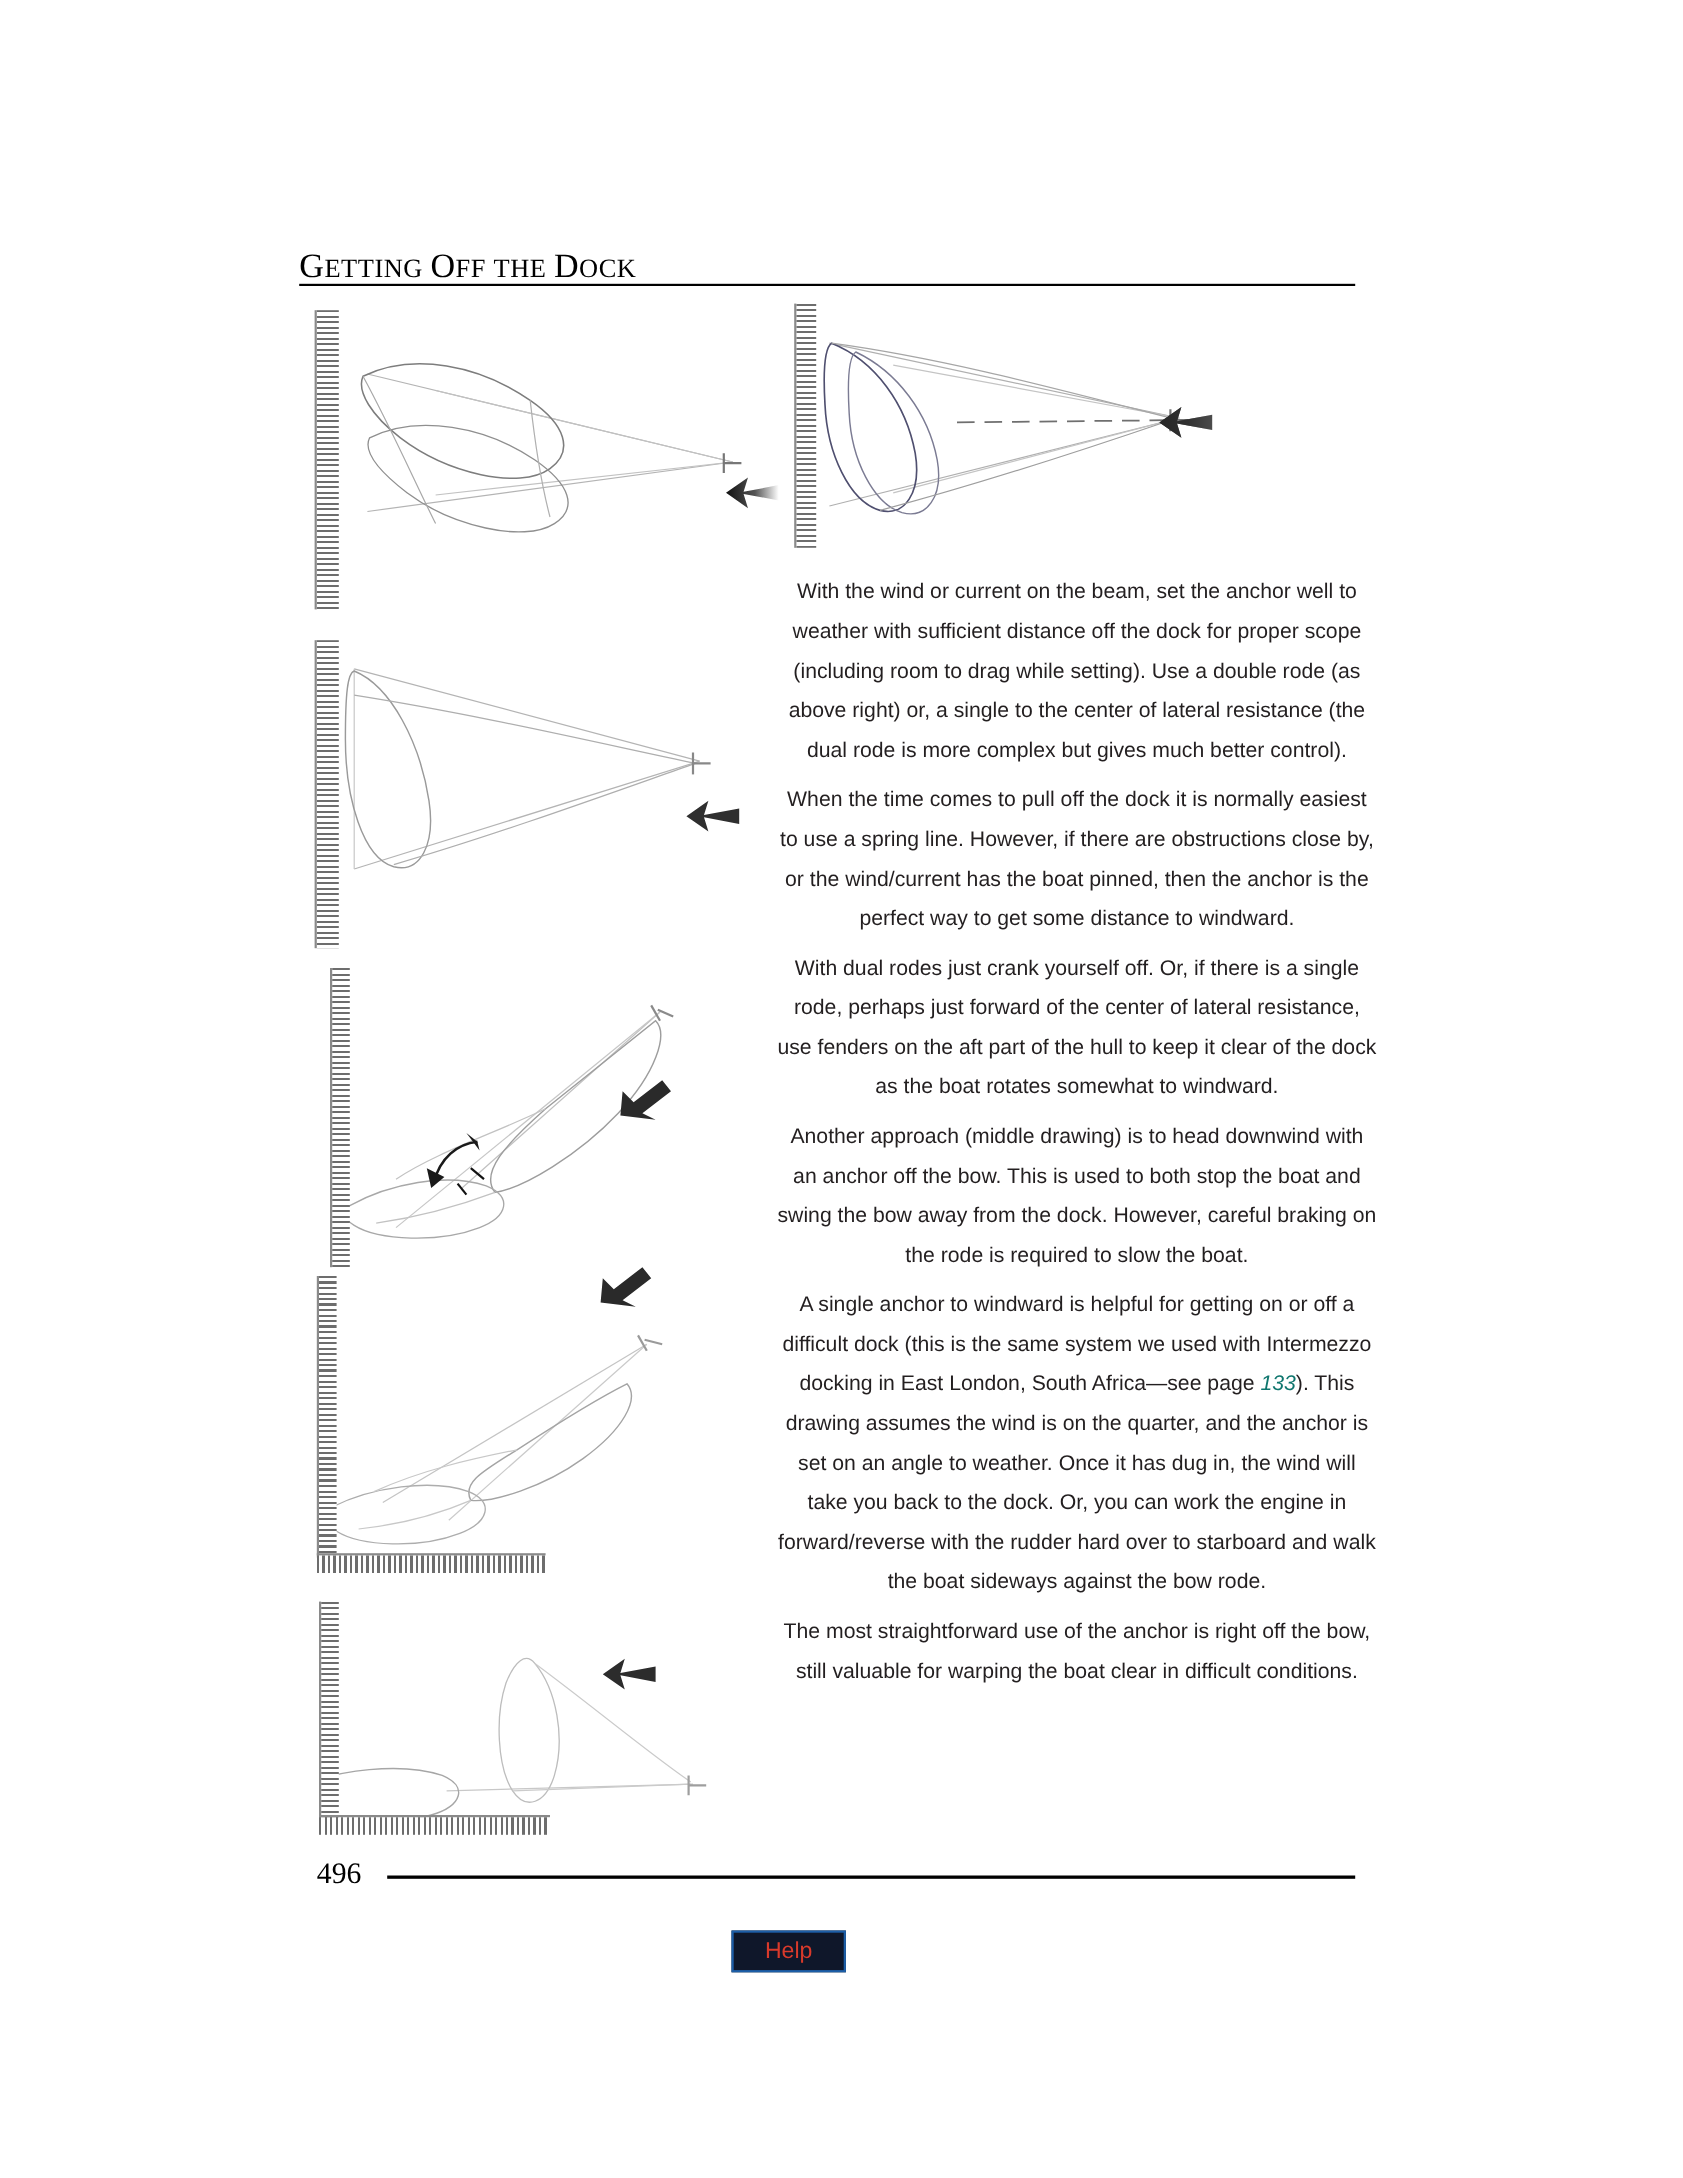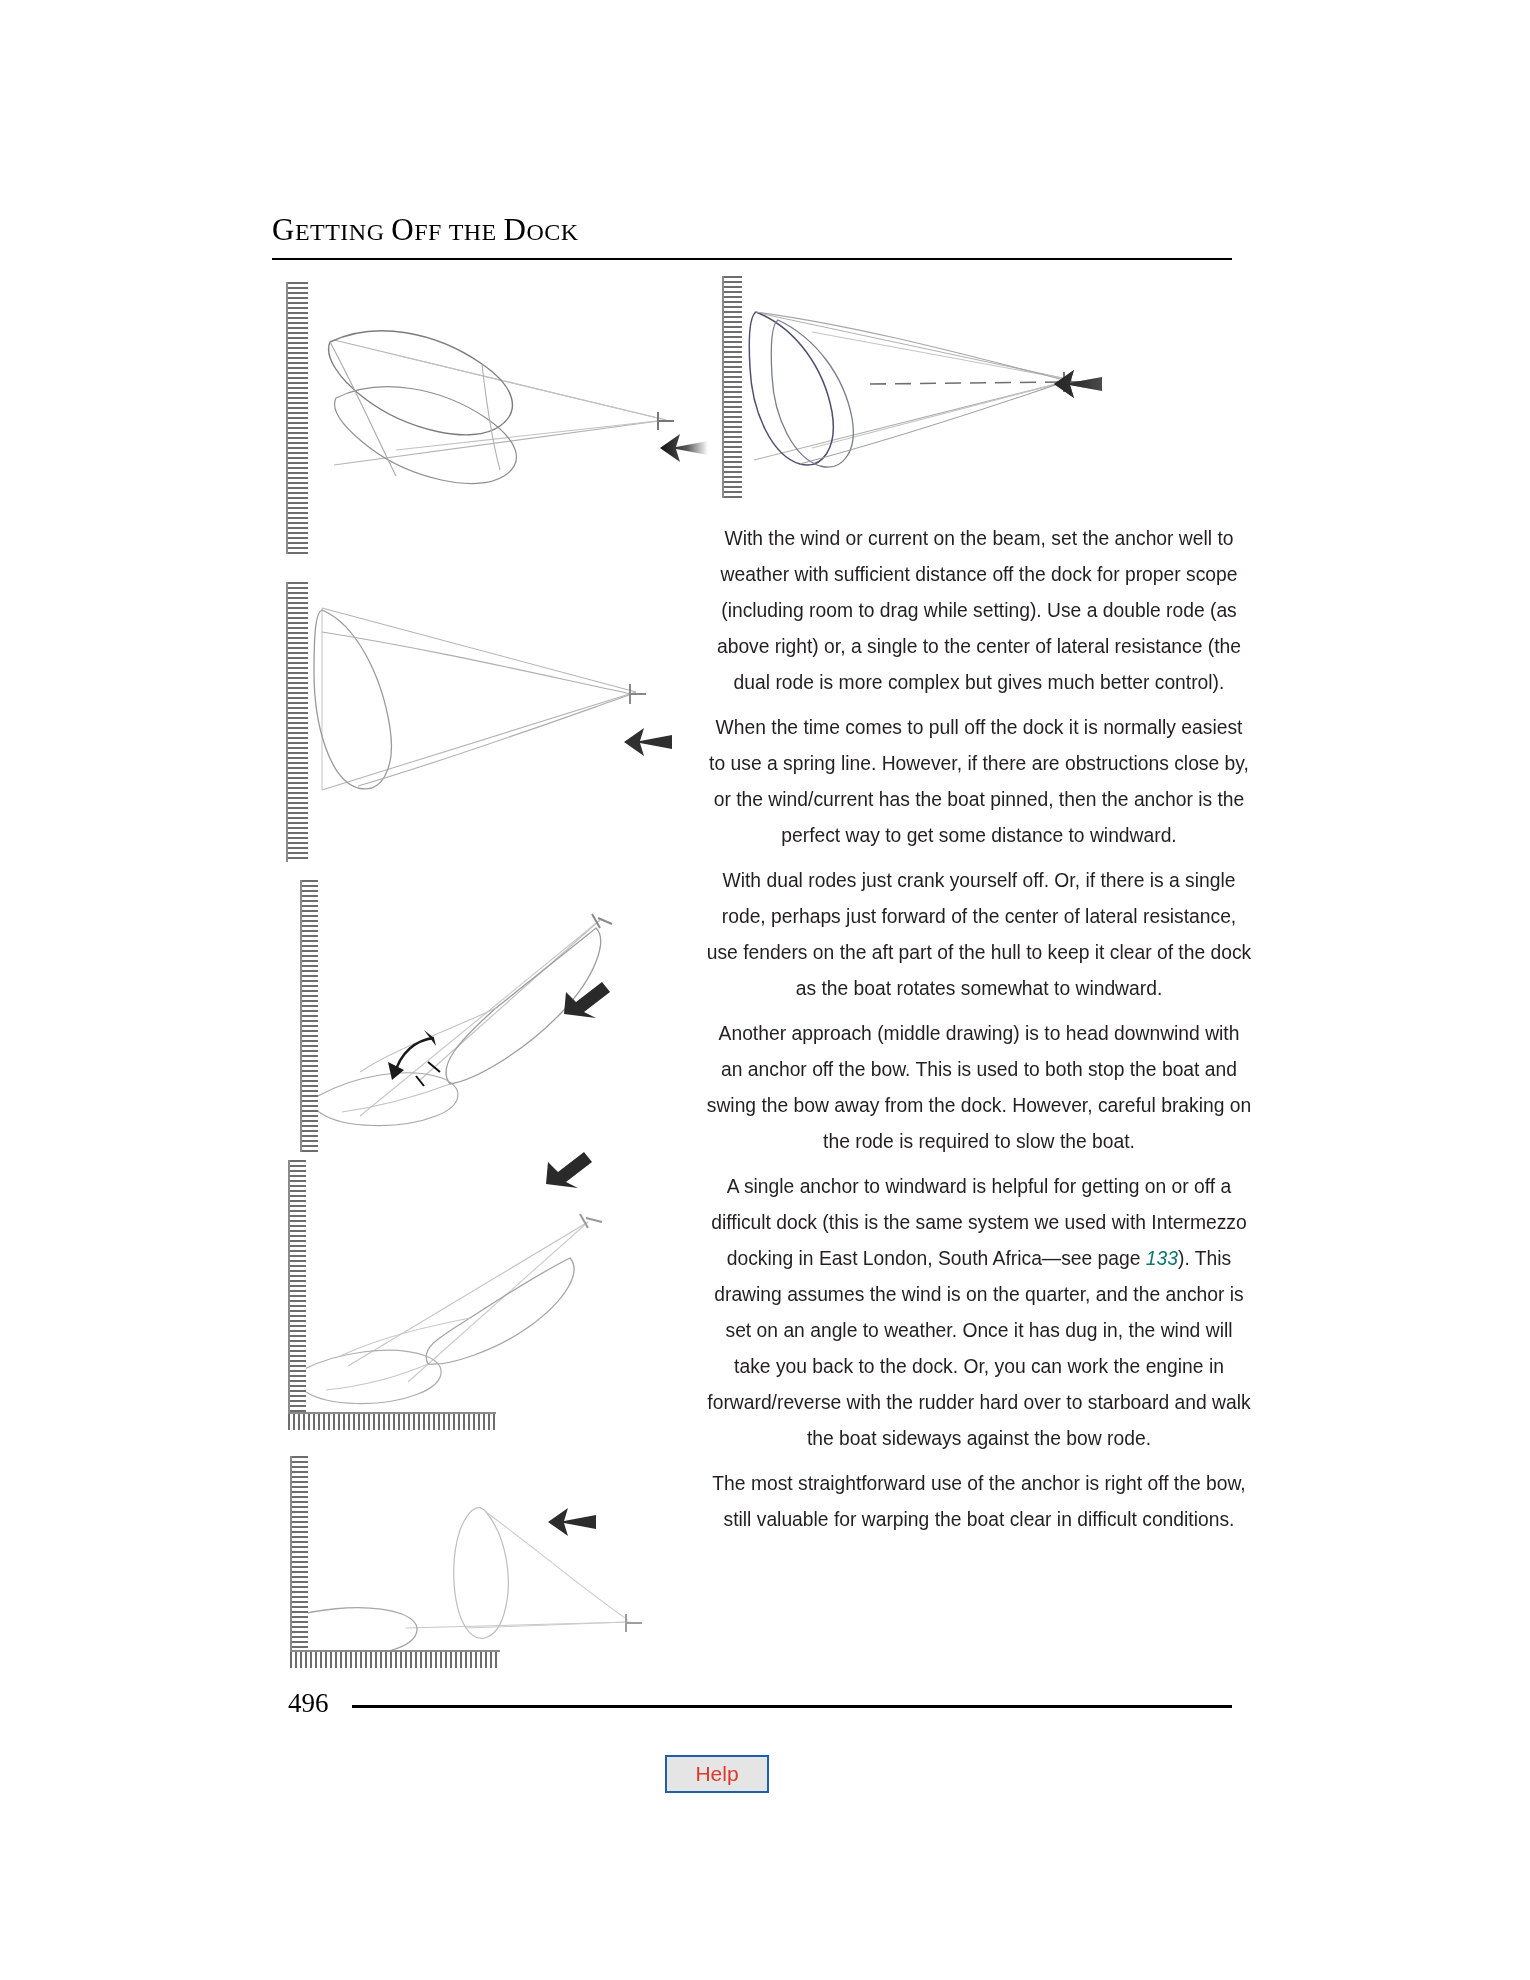"GETTING OFF THE DOCK" .runhead { top: 212px -> 224px }
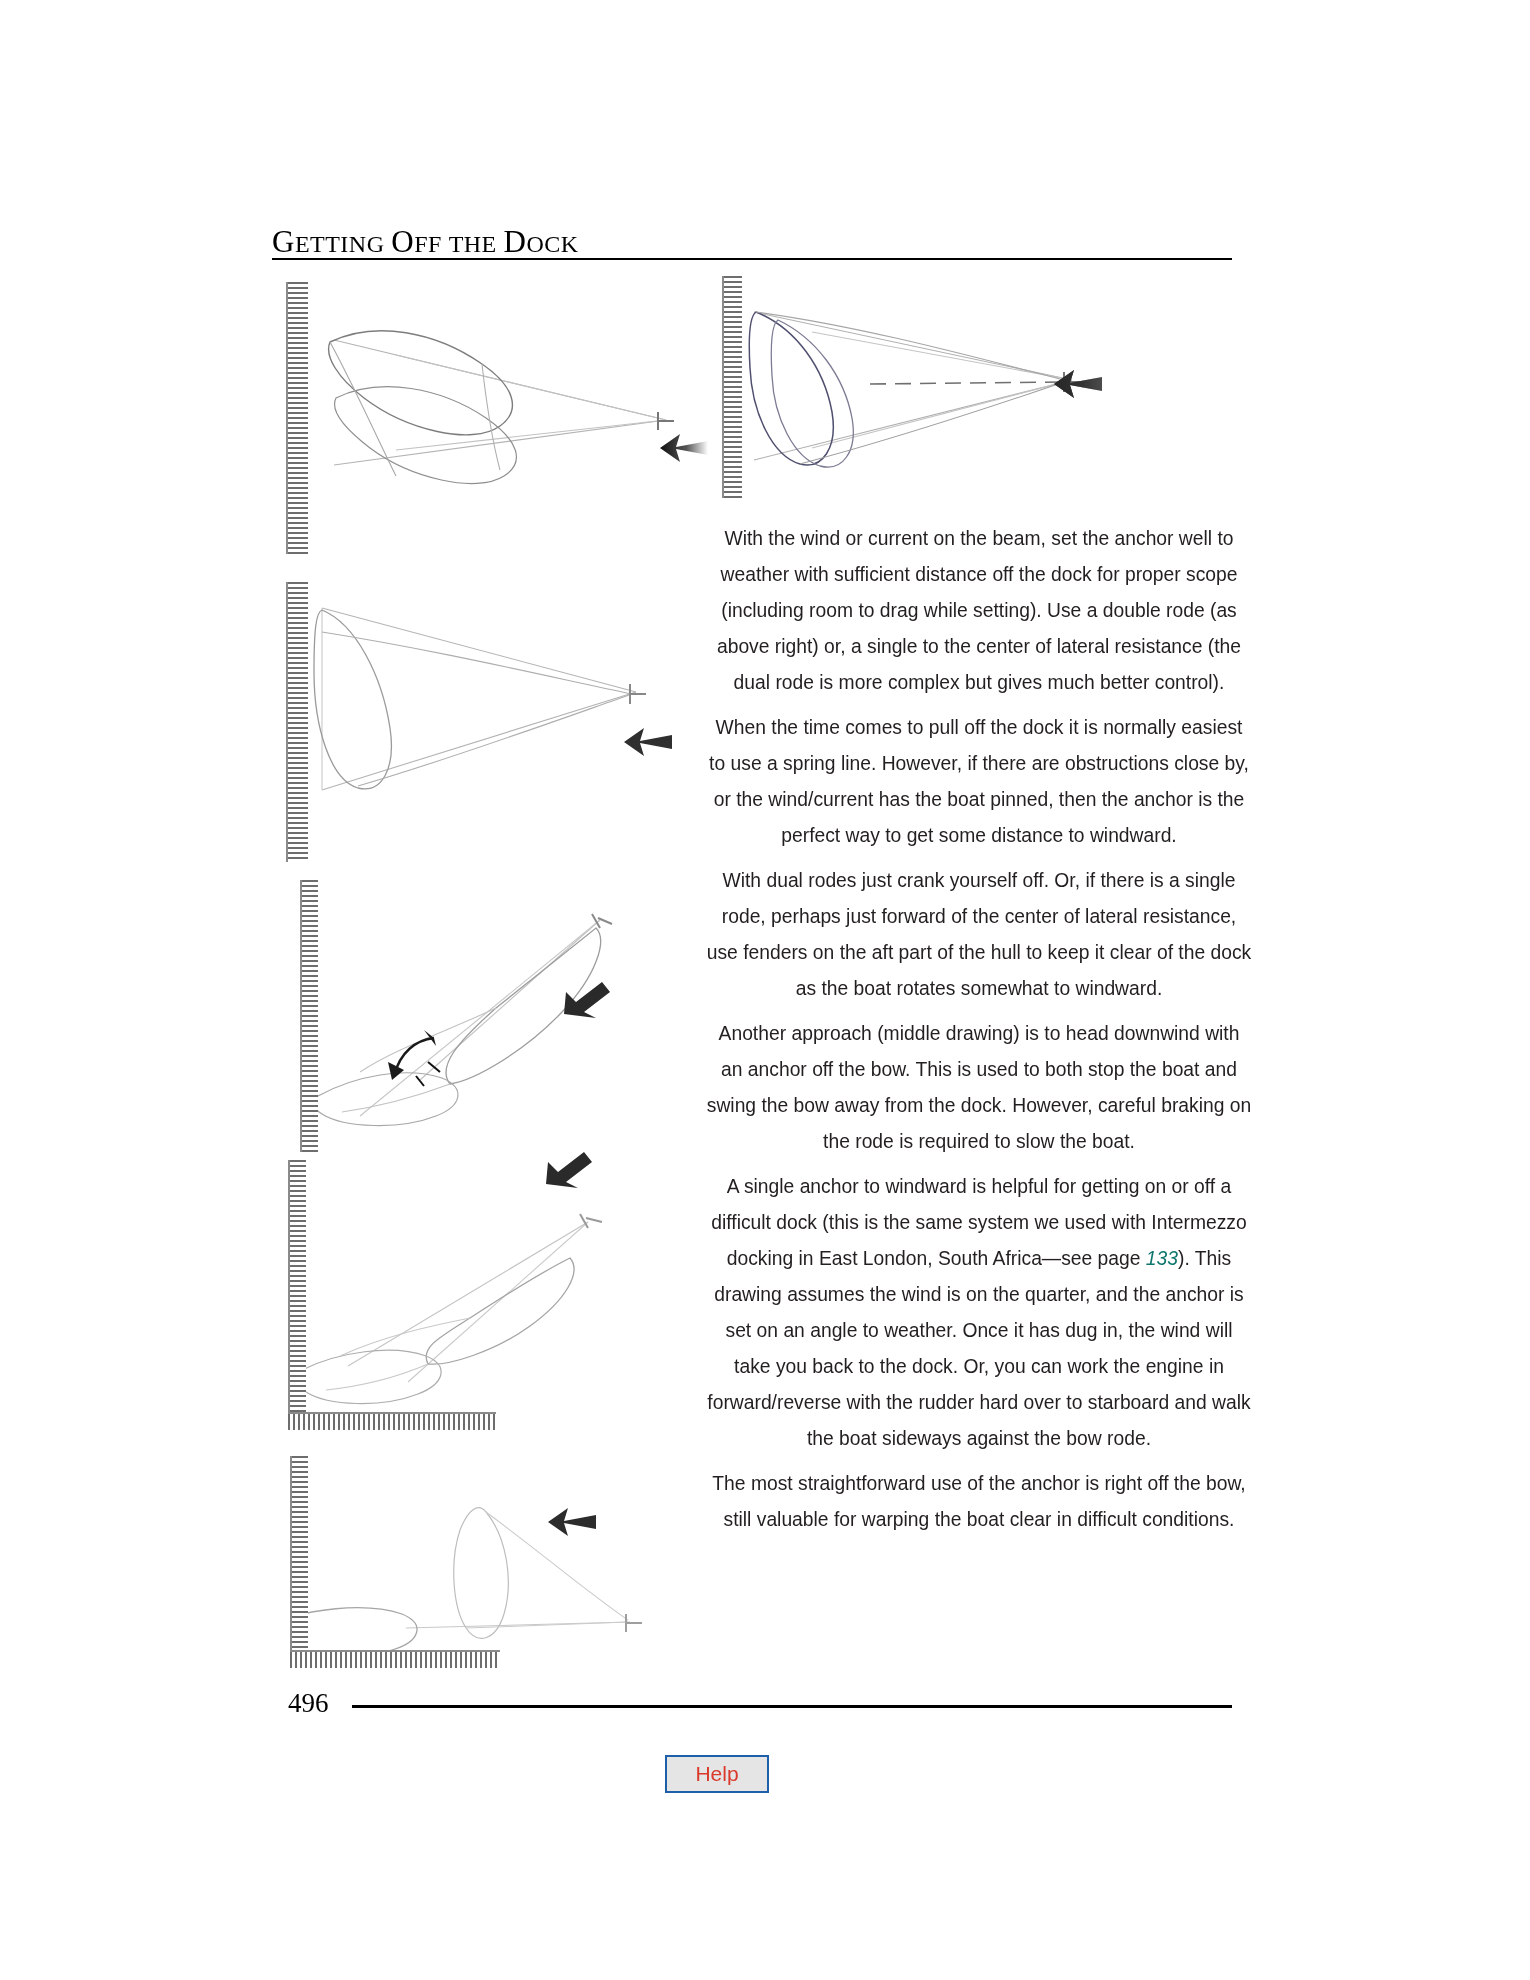"Help" .help-btn { background: #e5e5e5 -> #0f172a }
